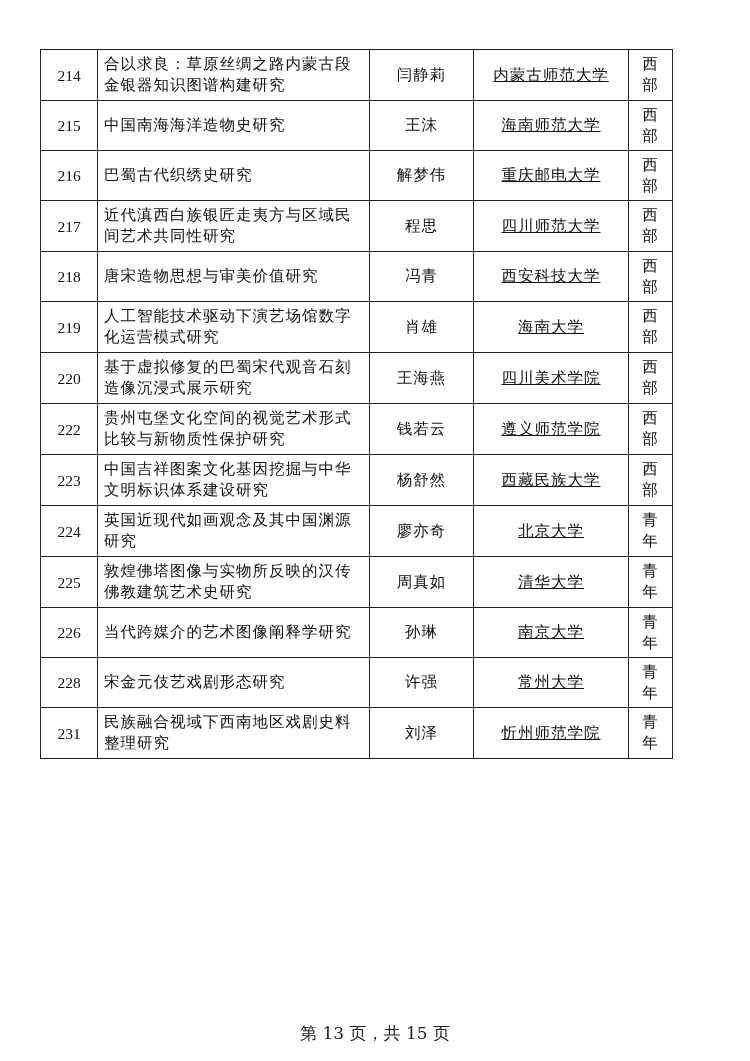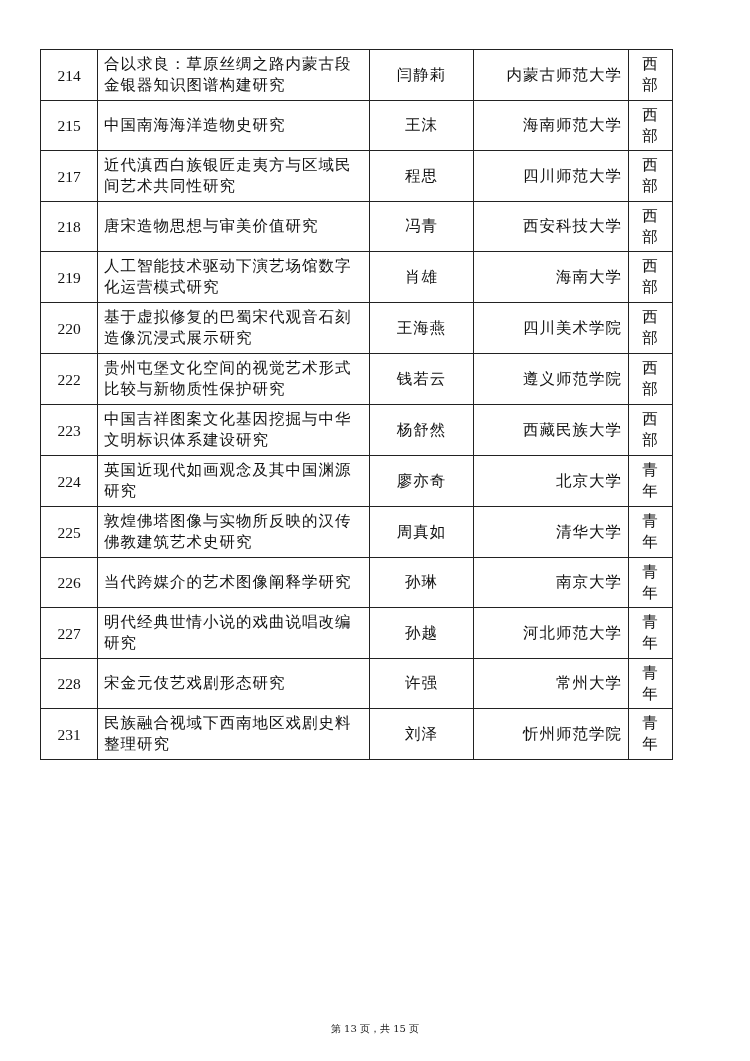"内蒙古师范大学" .c-inst { text-align: right -> center; text-decoration: none -> underline }
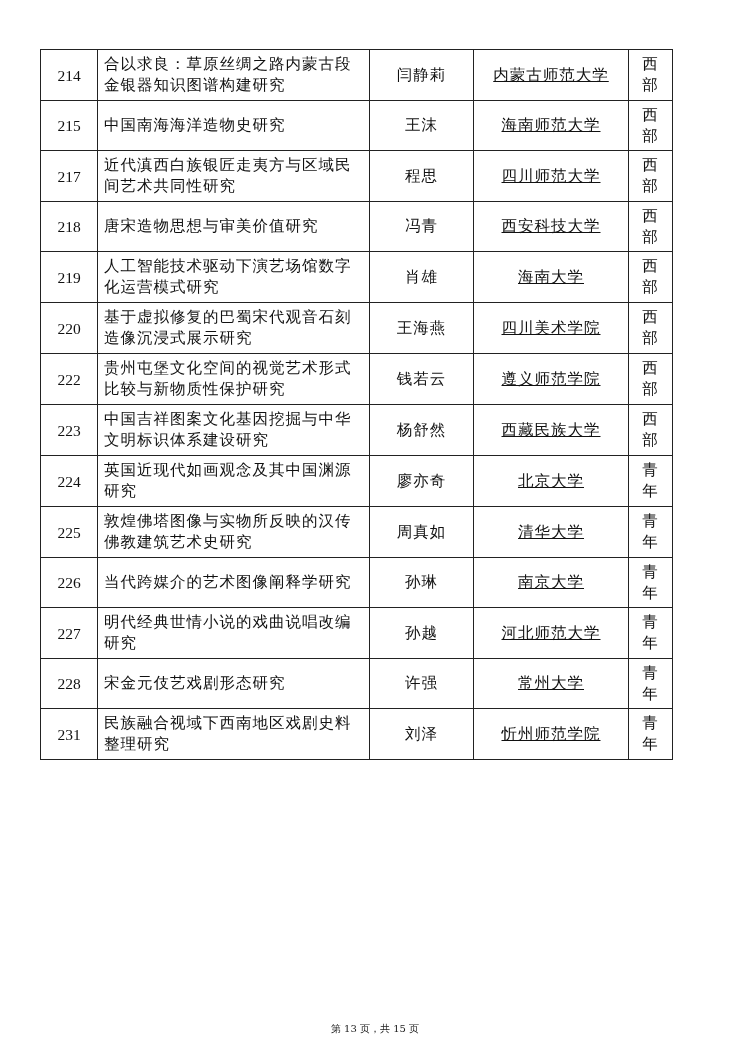"216" tr.row-short { html: none -> <tr> <td>216</td> <td>巴蜀古代织绣史研究</td> <td>解梦伟</td> <td>重庆邮电大学</td> <td>西部</td> </tr> }
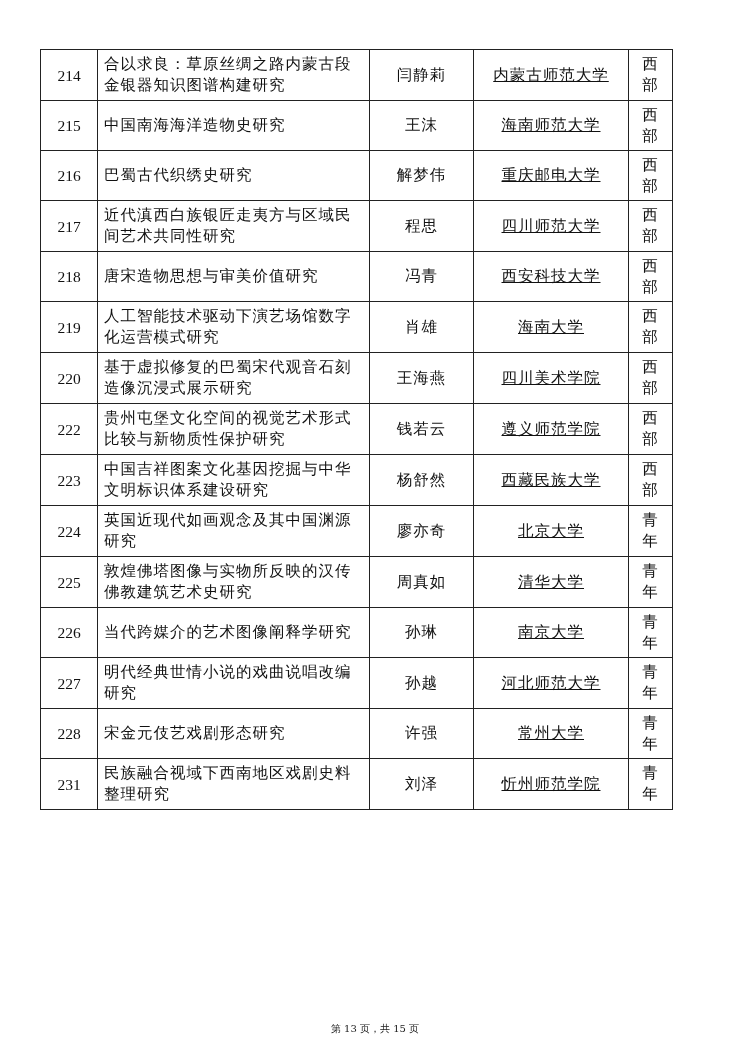"227" tr.row { html: <tr> <td>227</td> <td>明代经典世情小说的戏曲说唱改编研究</td> <td>孙越</td> <td>河北师范大学</td> <td>青年</td> </tr> -> none }
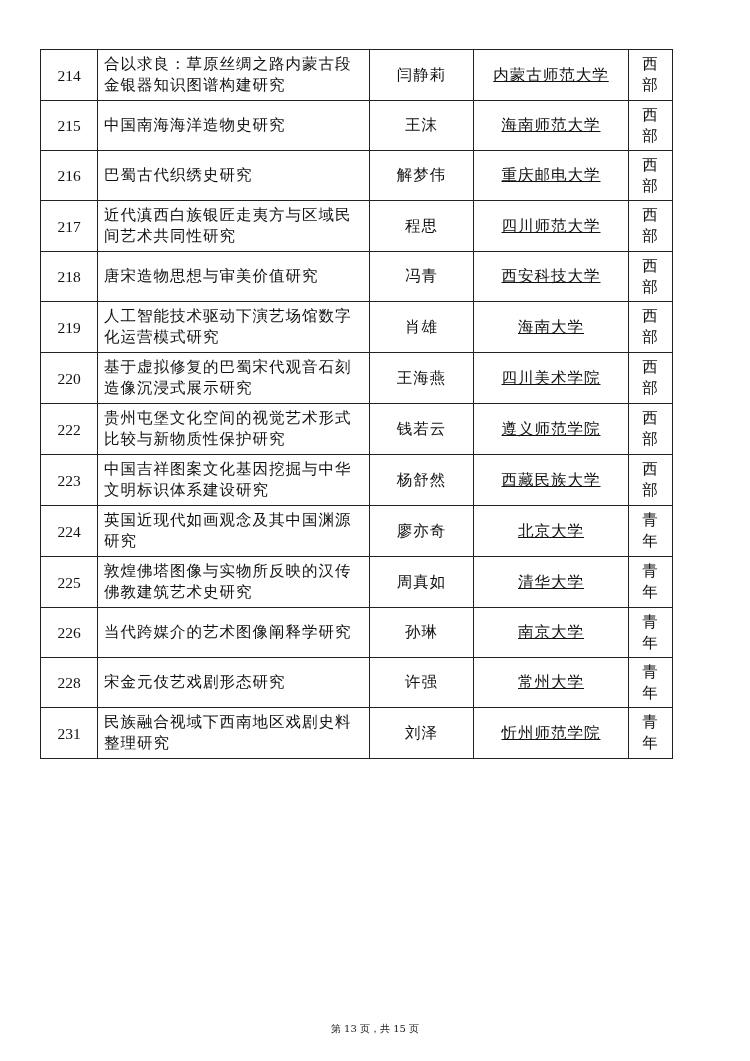"第 13 页，共 15 页" .footer { font-size: 10px -> 17px }
